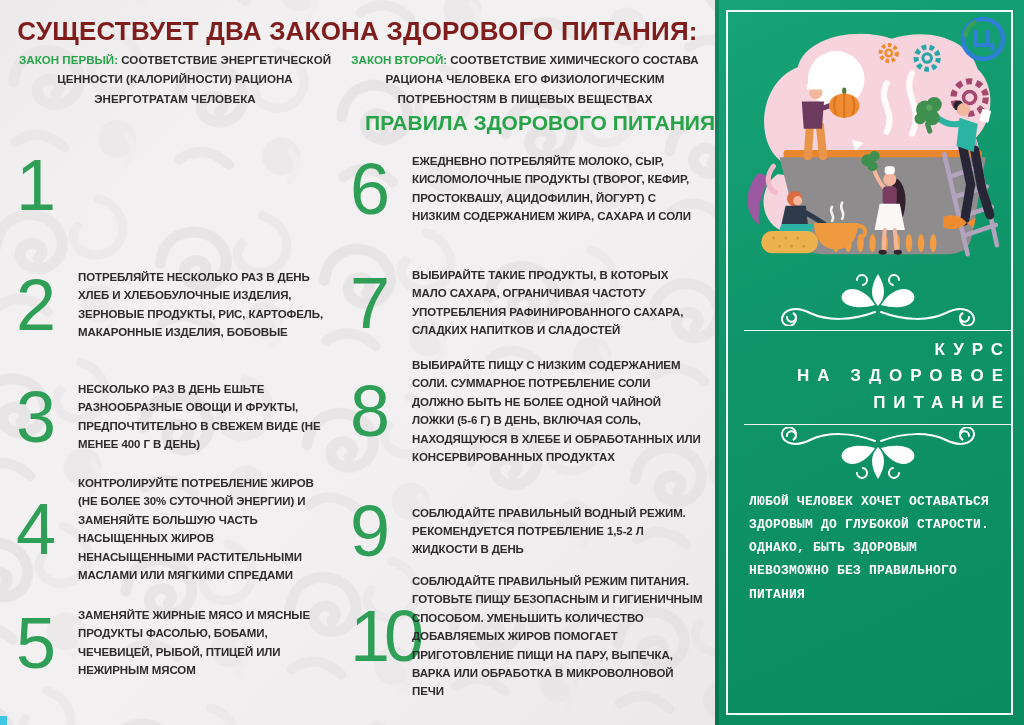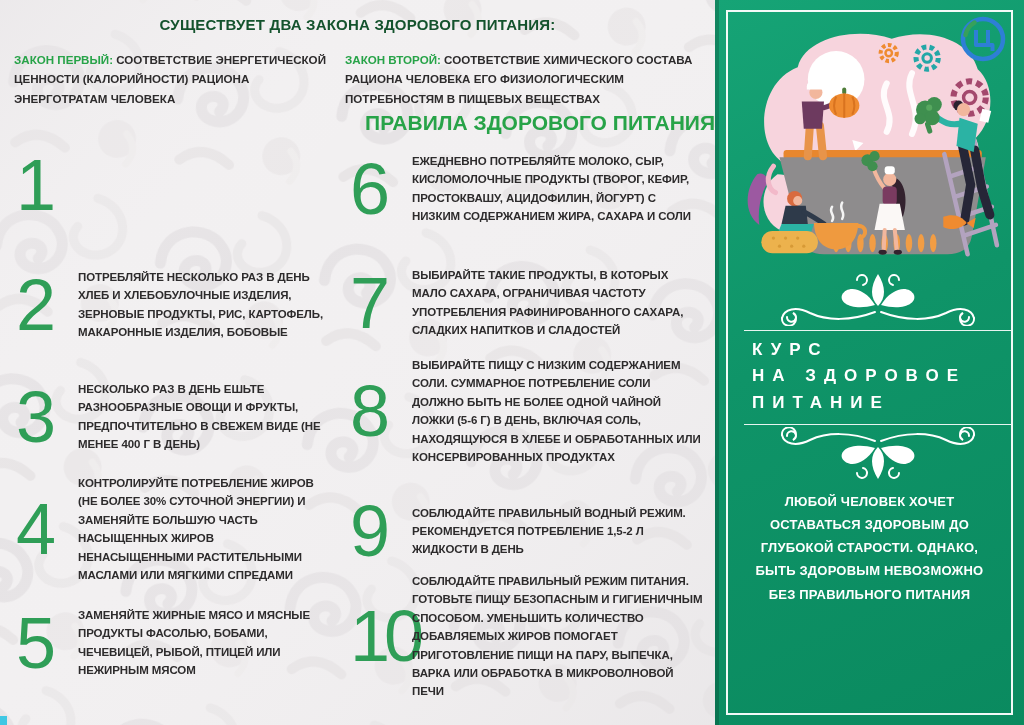"СУЩЕСТВУЕТ ДВА ЗАКОНА ЗДОРОВОГО ПИТАНИЯ:" .page-title { color: #14532d -> #7f1d1d; font-size: 15px -> 26px }
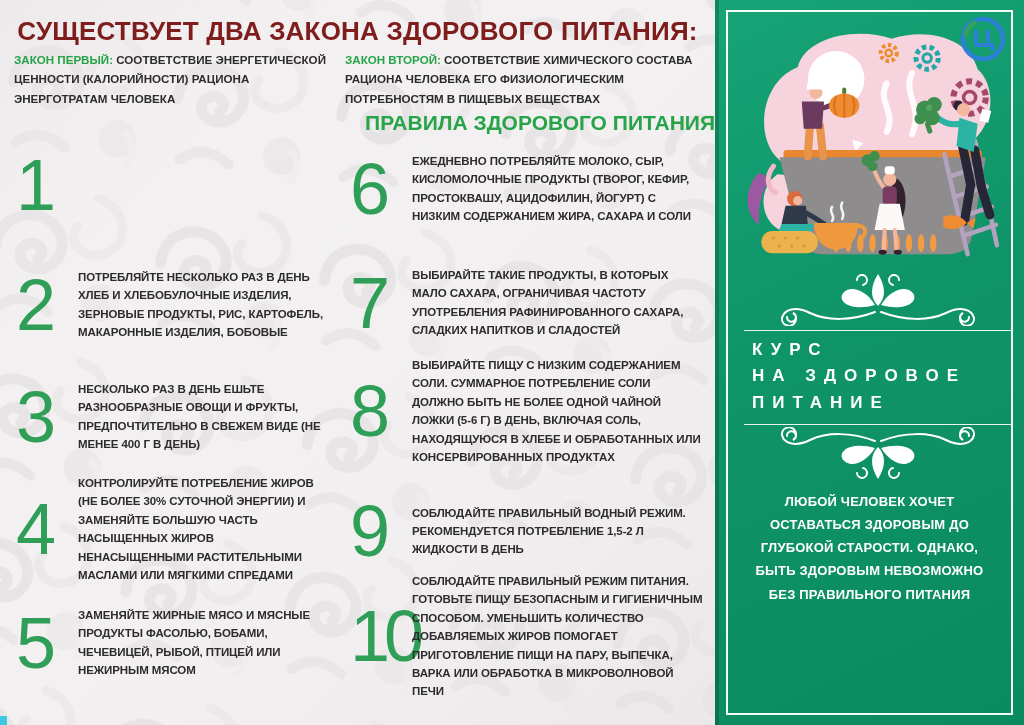"ЗАКОН ПЕРВЫЙ: СООТВЕТСТВИЕ" .law { text-align: none -> center }
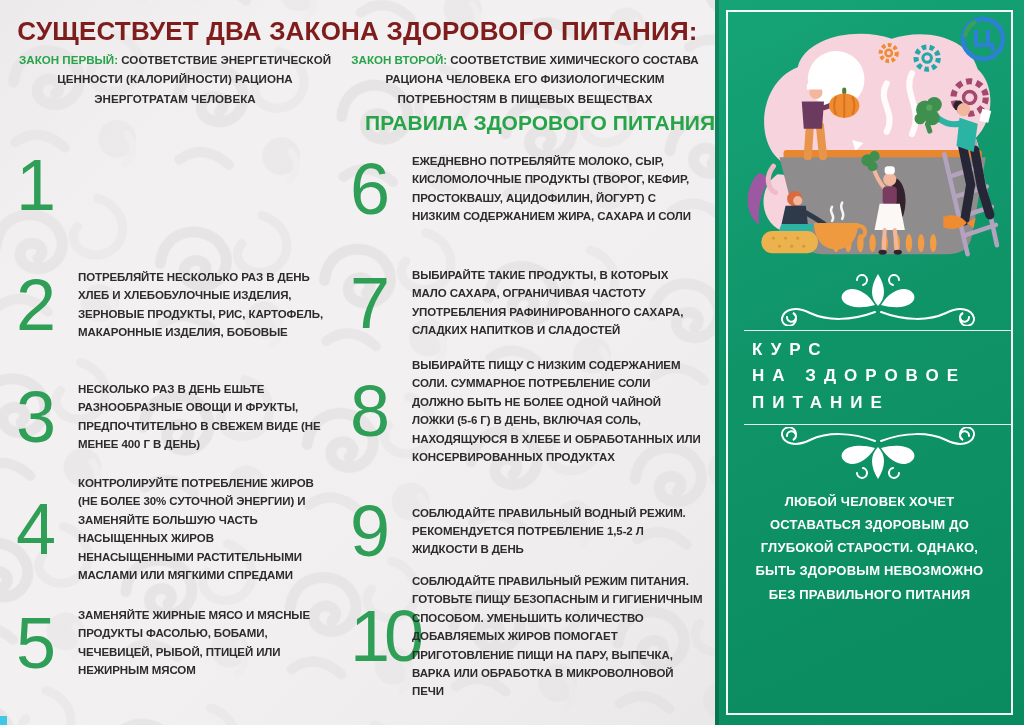"КУРС" .course { text-align: left -> right }
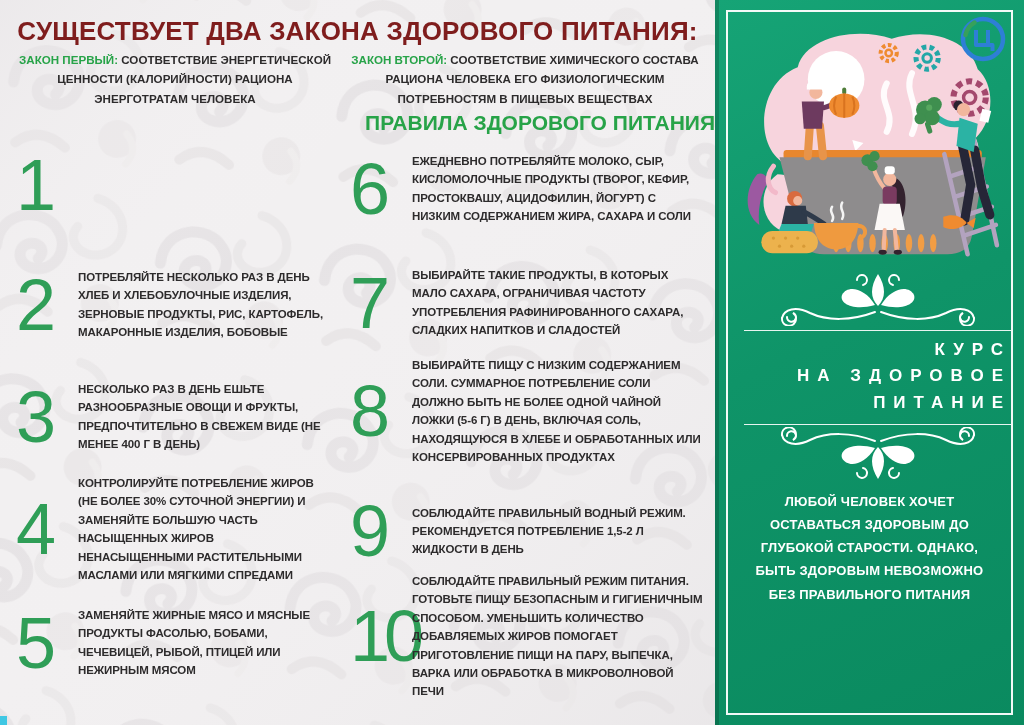"ЛЮБОЙ ЧЕЛОВЕК ХОЧЕТ ОСТАВАТЬСЯ ЗДОРОВЫМ" .quote { font-family: none -> Liberation Mono, monospace; text-align: center -> none }
